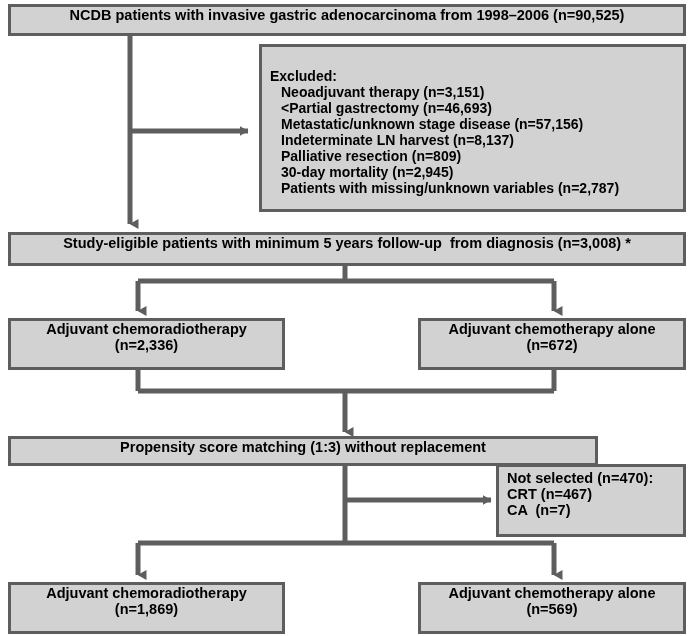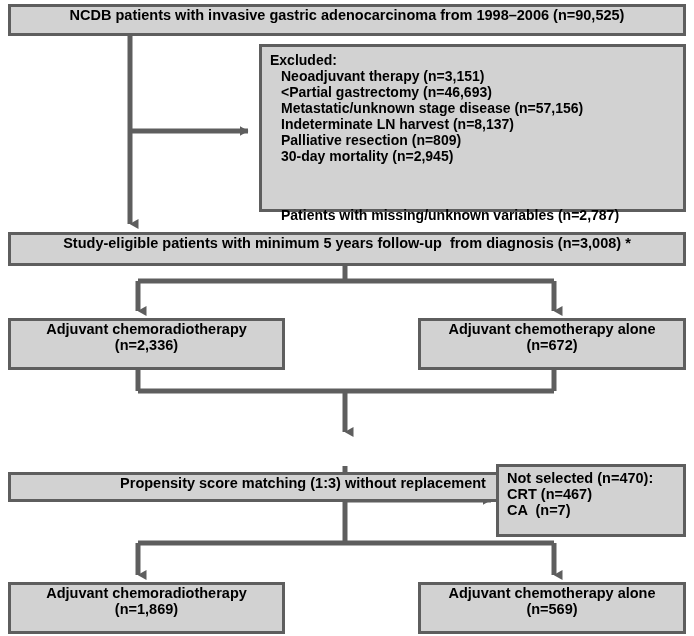"Excluded:" div.box { padding: 5px 8px -> 21px 8px }
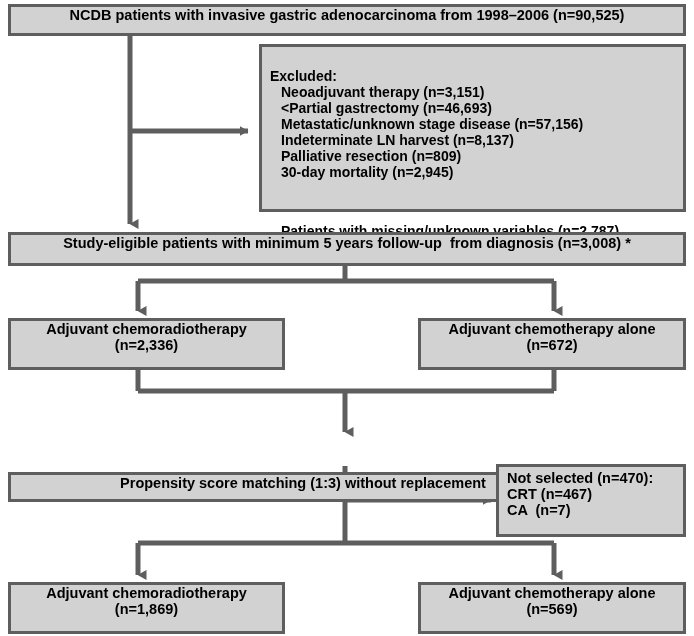"Patients with missing/unknown variables" span.ln { margin-top: 43px -> none }
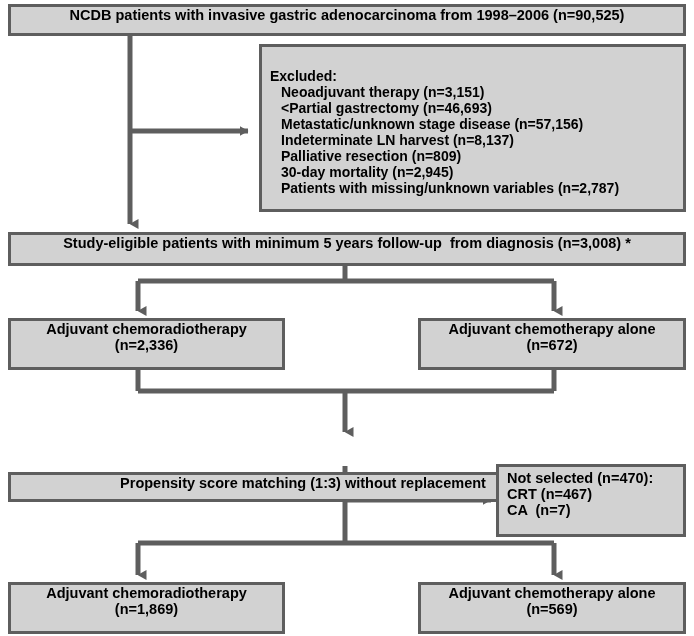"Propensity score matching (1:3) without" div.box { margin-top: 36px -> none }
